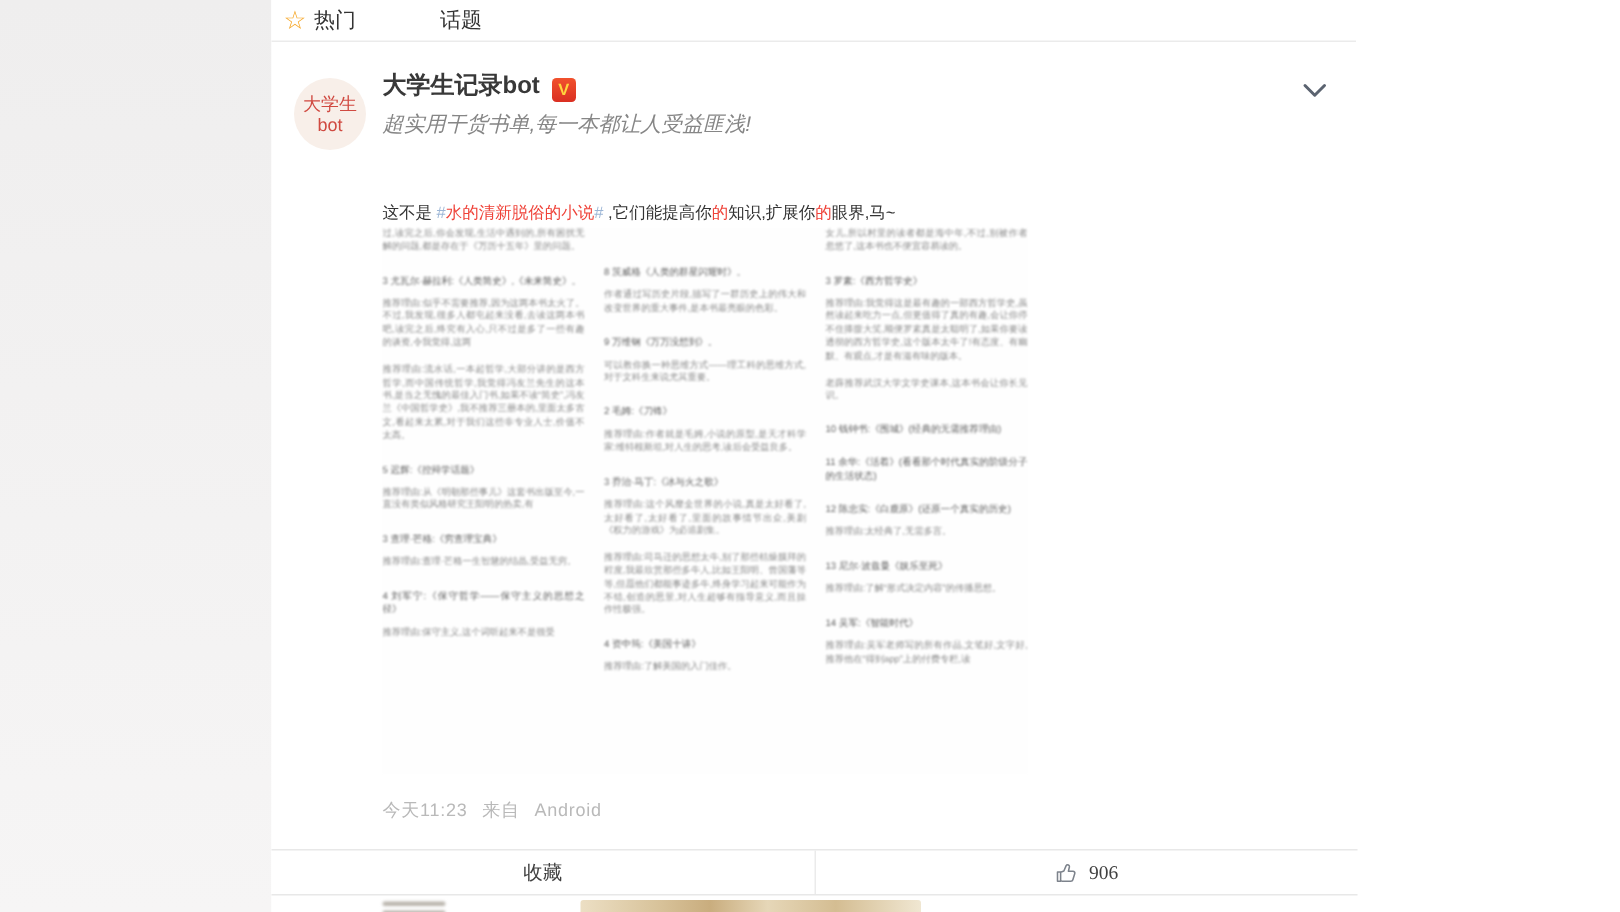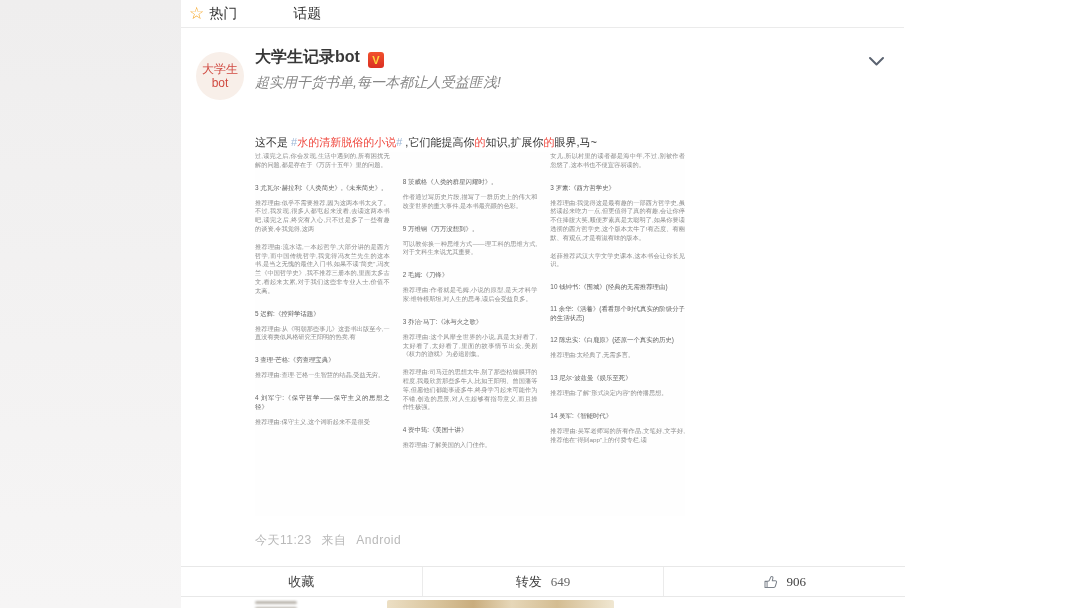"转发" div.action-cell { html: <div> <span>转发</span> <span>649</span> </div> -> none }
